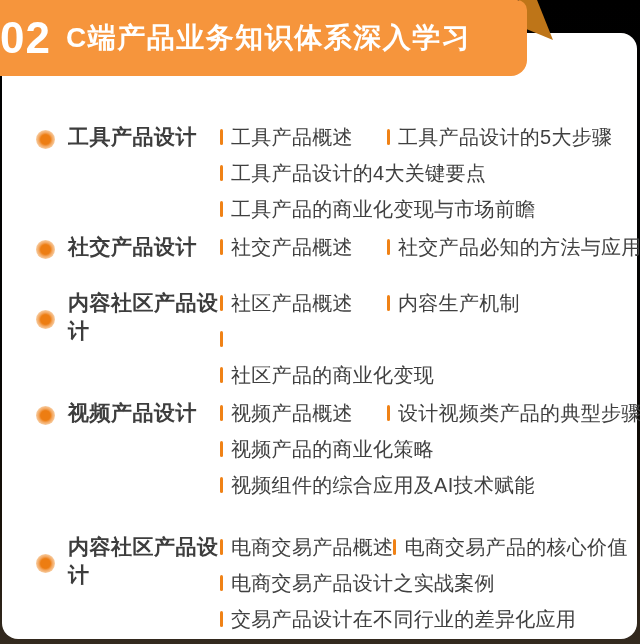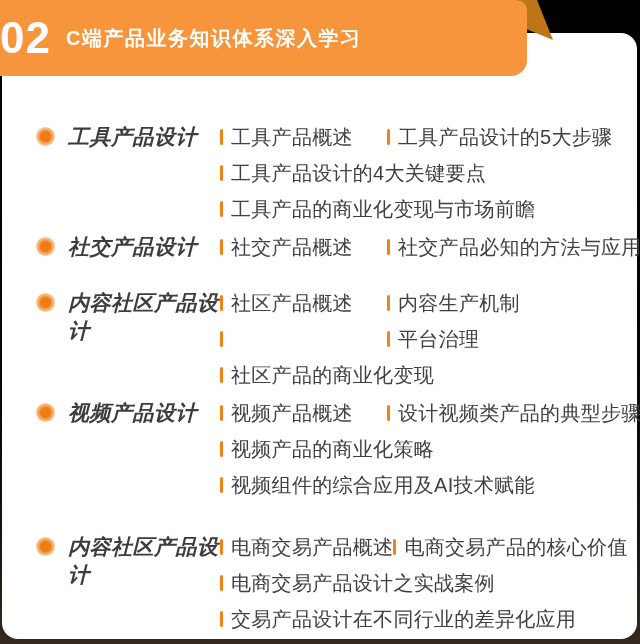"C端产品业务知识体系深入学习" .ttl { font-size: 20px -> 28px }
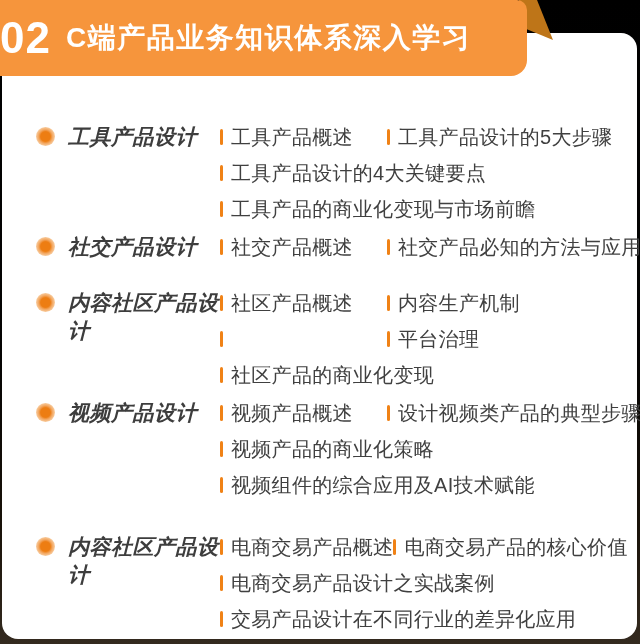"工具产品设计" .left { align-items: flex-start -> center; font-style: italic -> none }
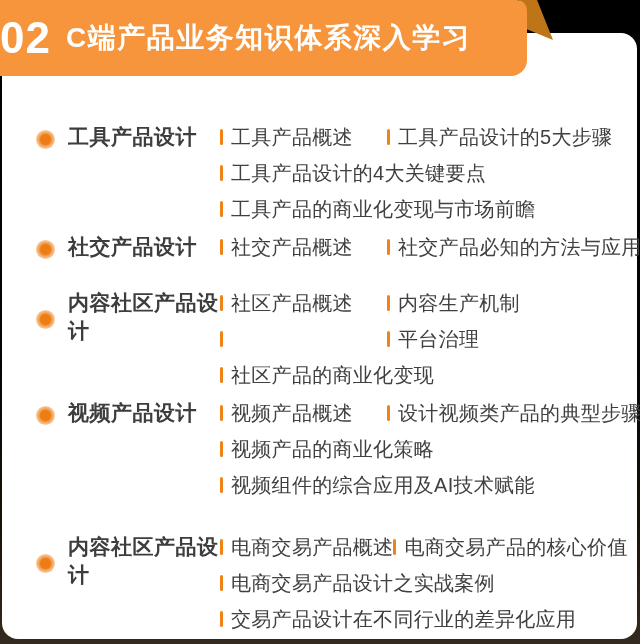"平台治理" span.item { html: <span> <span></span> <span>平台治理</span> </span> -> none }
